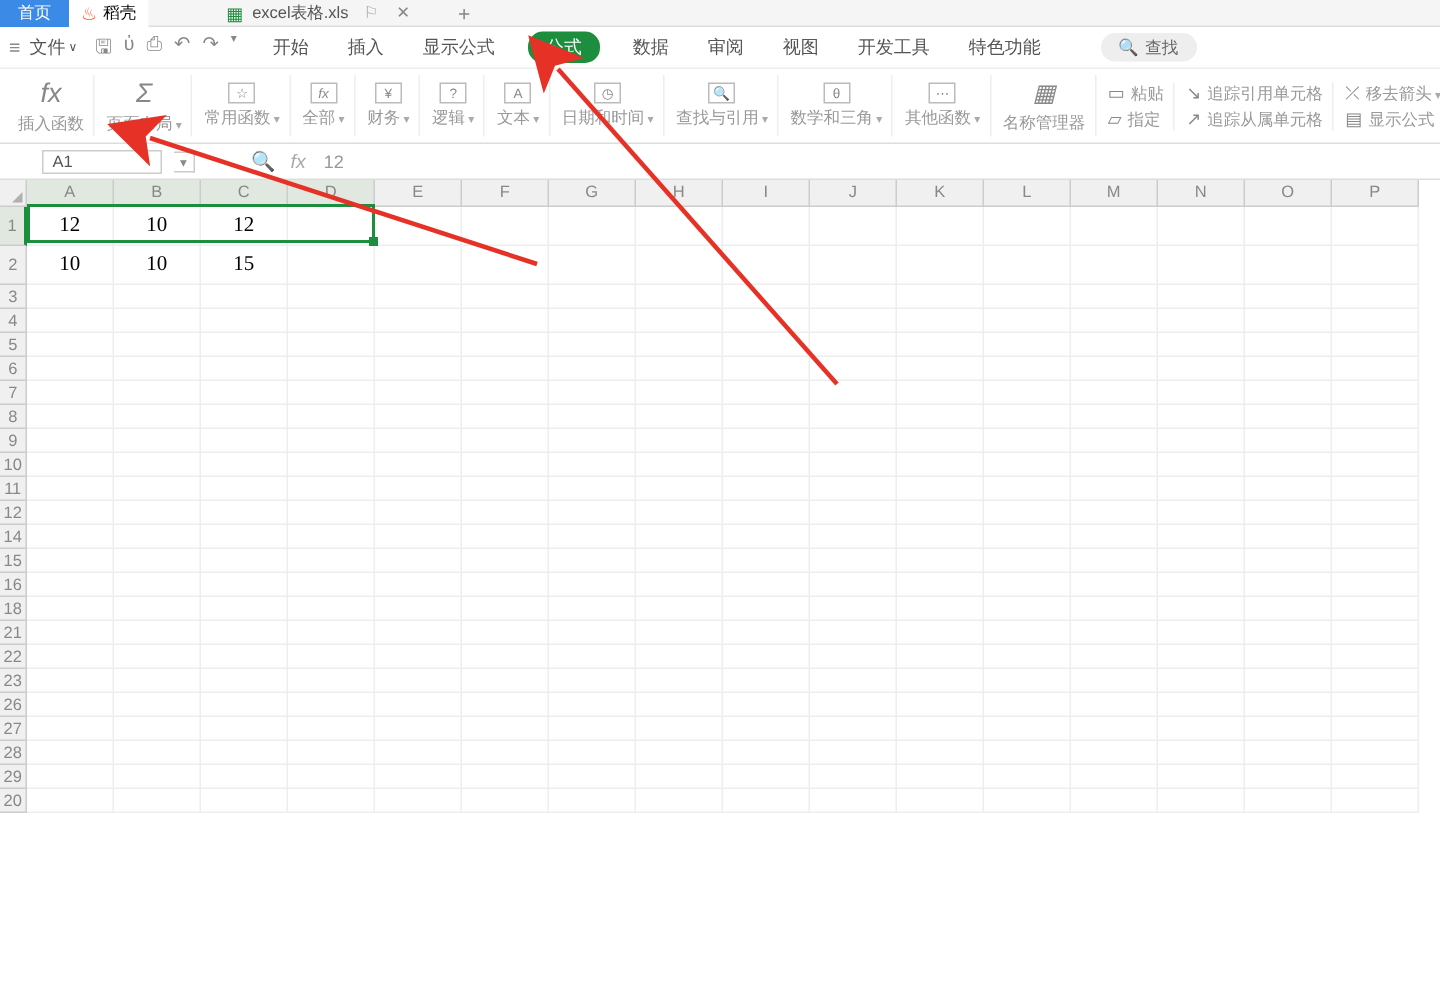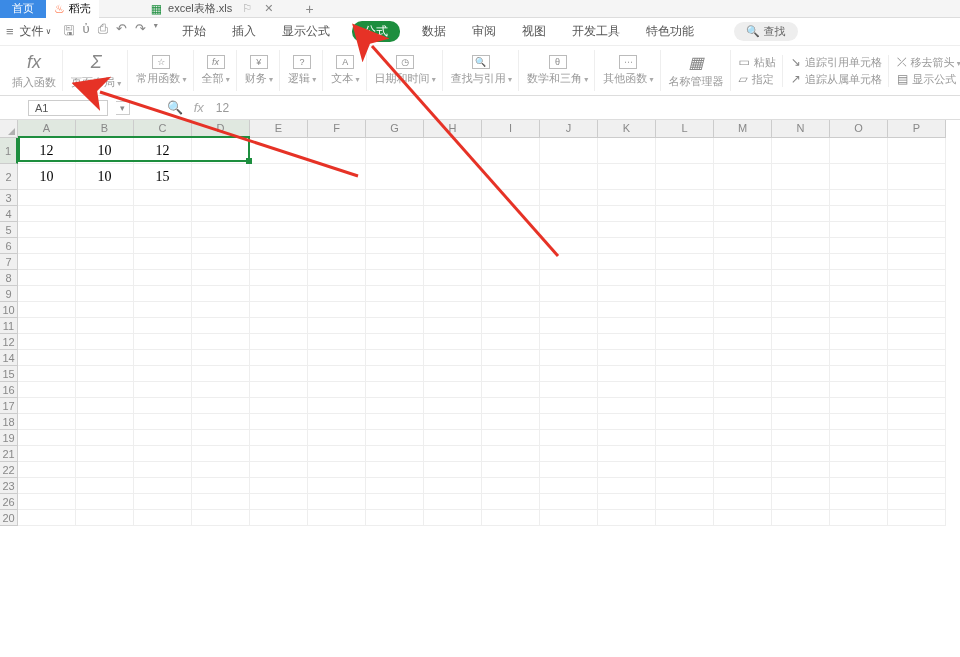"17" div { html: <div> <div>17</div> <div></div> <div></div> <div></div> <div></div> <div></div> <div></div> <div></div> <div></div> <div></div> <div></div> <div></div> <div></div> <div></div> <div></div> <div></div> <div></div> </div> -> none }
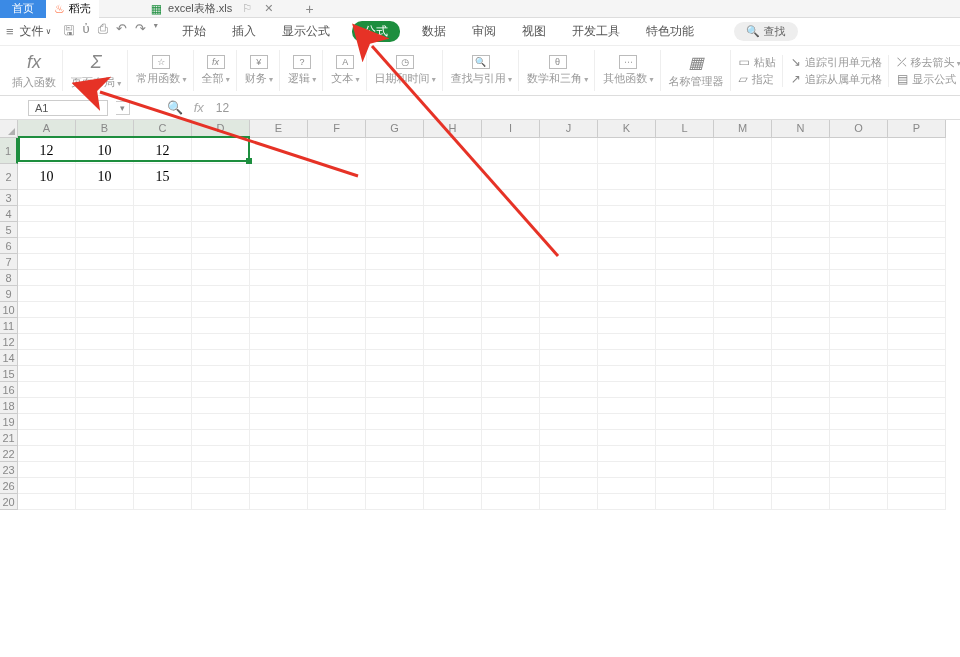"19" div { html: <div> <div>19</div> <div></div> <div></div> <div></div> <div></div> <div></div> <div></div> <div></div> <div></div> <div></div> <div></div> <div></div> <div></div> <div></div> <div></div> <div></div> <div></div> </div> -> none }
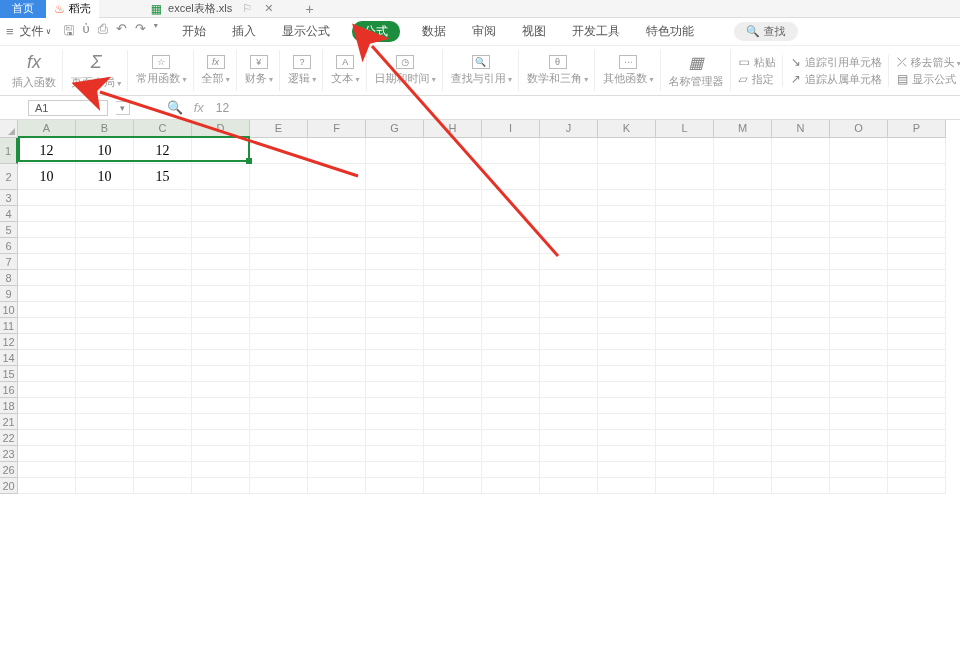"27" div { html: none -> <div> <div>27</div> <div></div> <div></div> <div></div> <div></div> <div></div> <div></div> <div></div> <div></div> <div></div> <div></div> <div></div> <div></div> <div></div> <div></div> <div></div> <div></div> </div> }
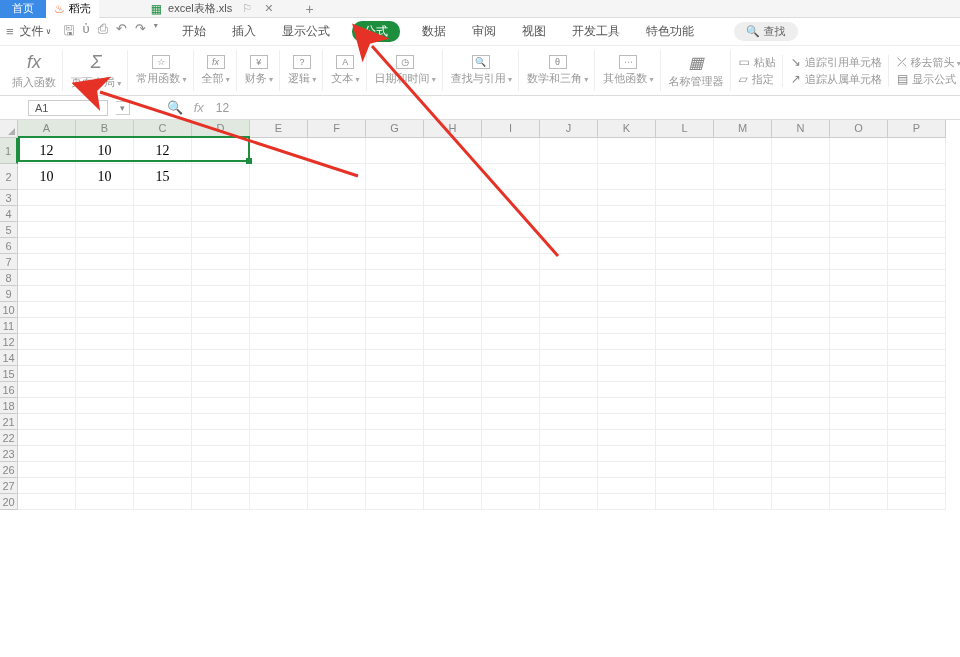"28" div { html: none -> <div> <div>28</div> <div></div> <div></div> <div></div> <div></div> <div></div> <div></div> <div></div> <div></div> <div></div> <div></div> <div></div> <div></div> <div></div> <div></div> <div></div> <div></div> </div> }
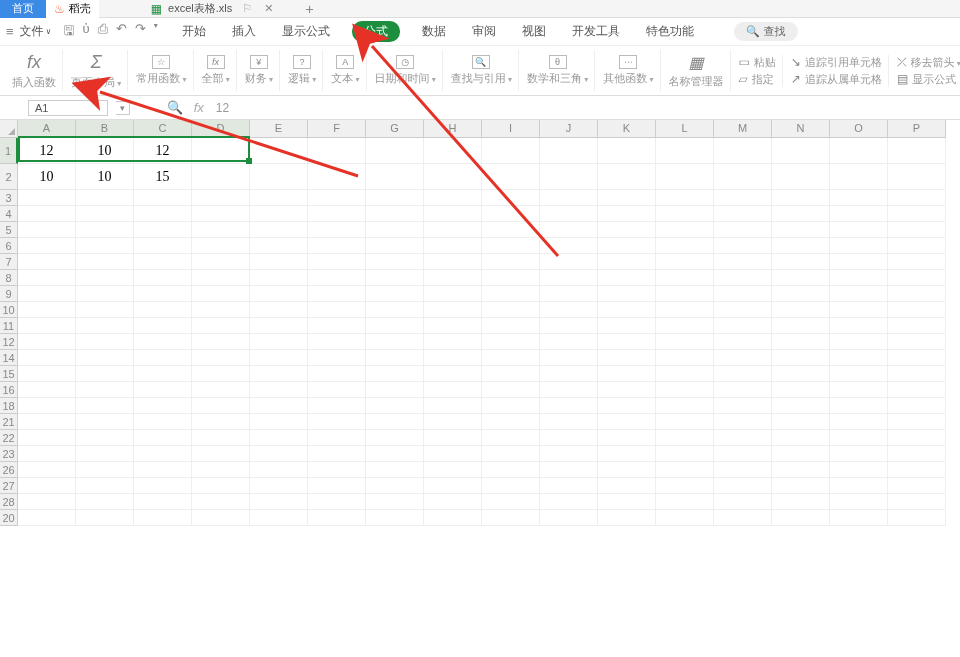"29" div { html: none -> <div> <div>29</div> <div></div> <div></div> <div></div> <div></div> <div></div> <div></div> <div></div> <div></div> <div></div> <div></div> <div></div> <div></div> <div></div> <div></div> <div></div> <div></div> </div> }
